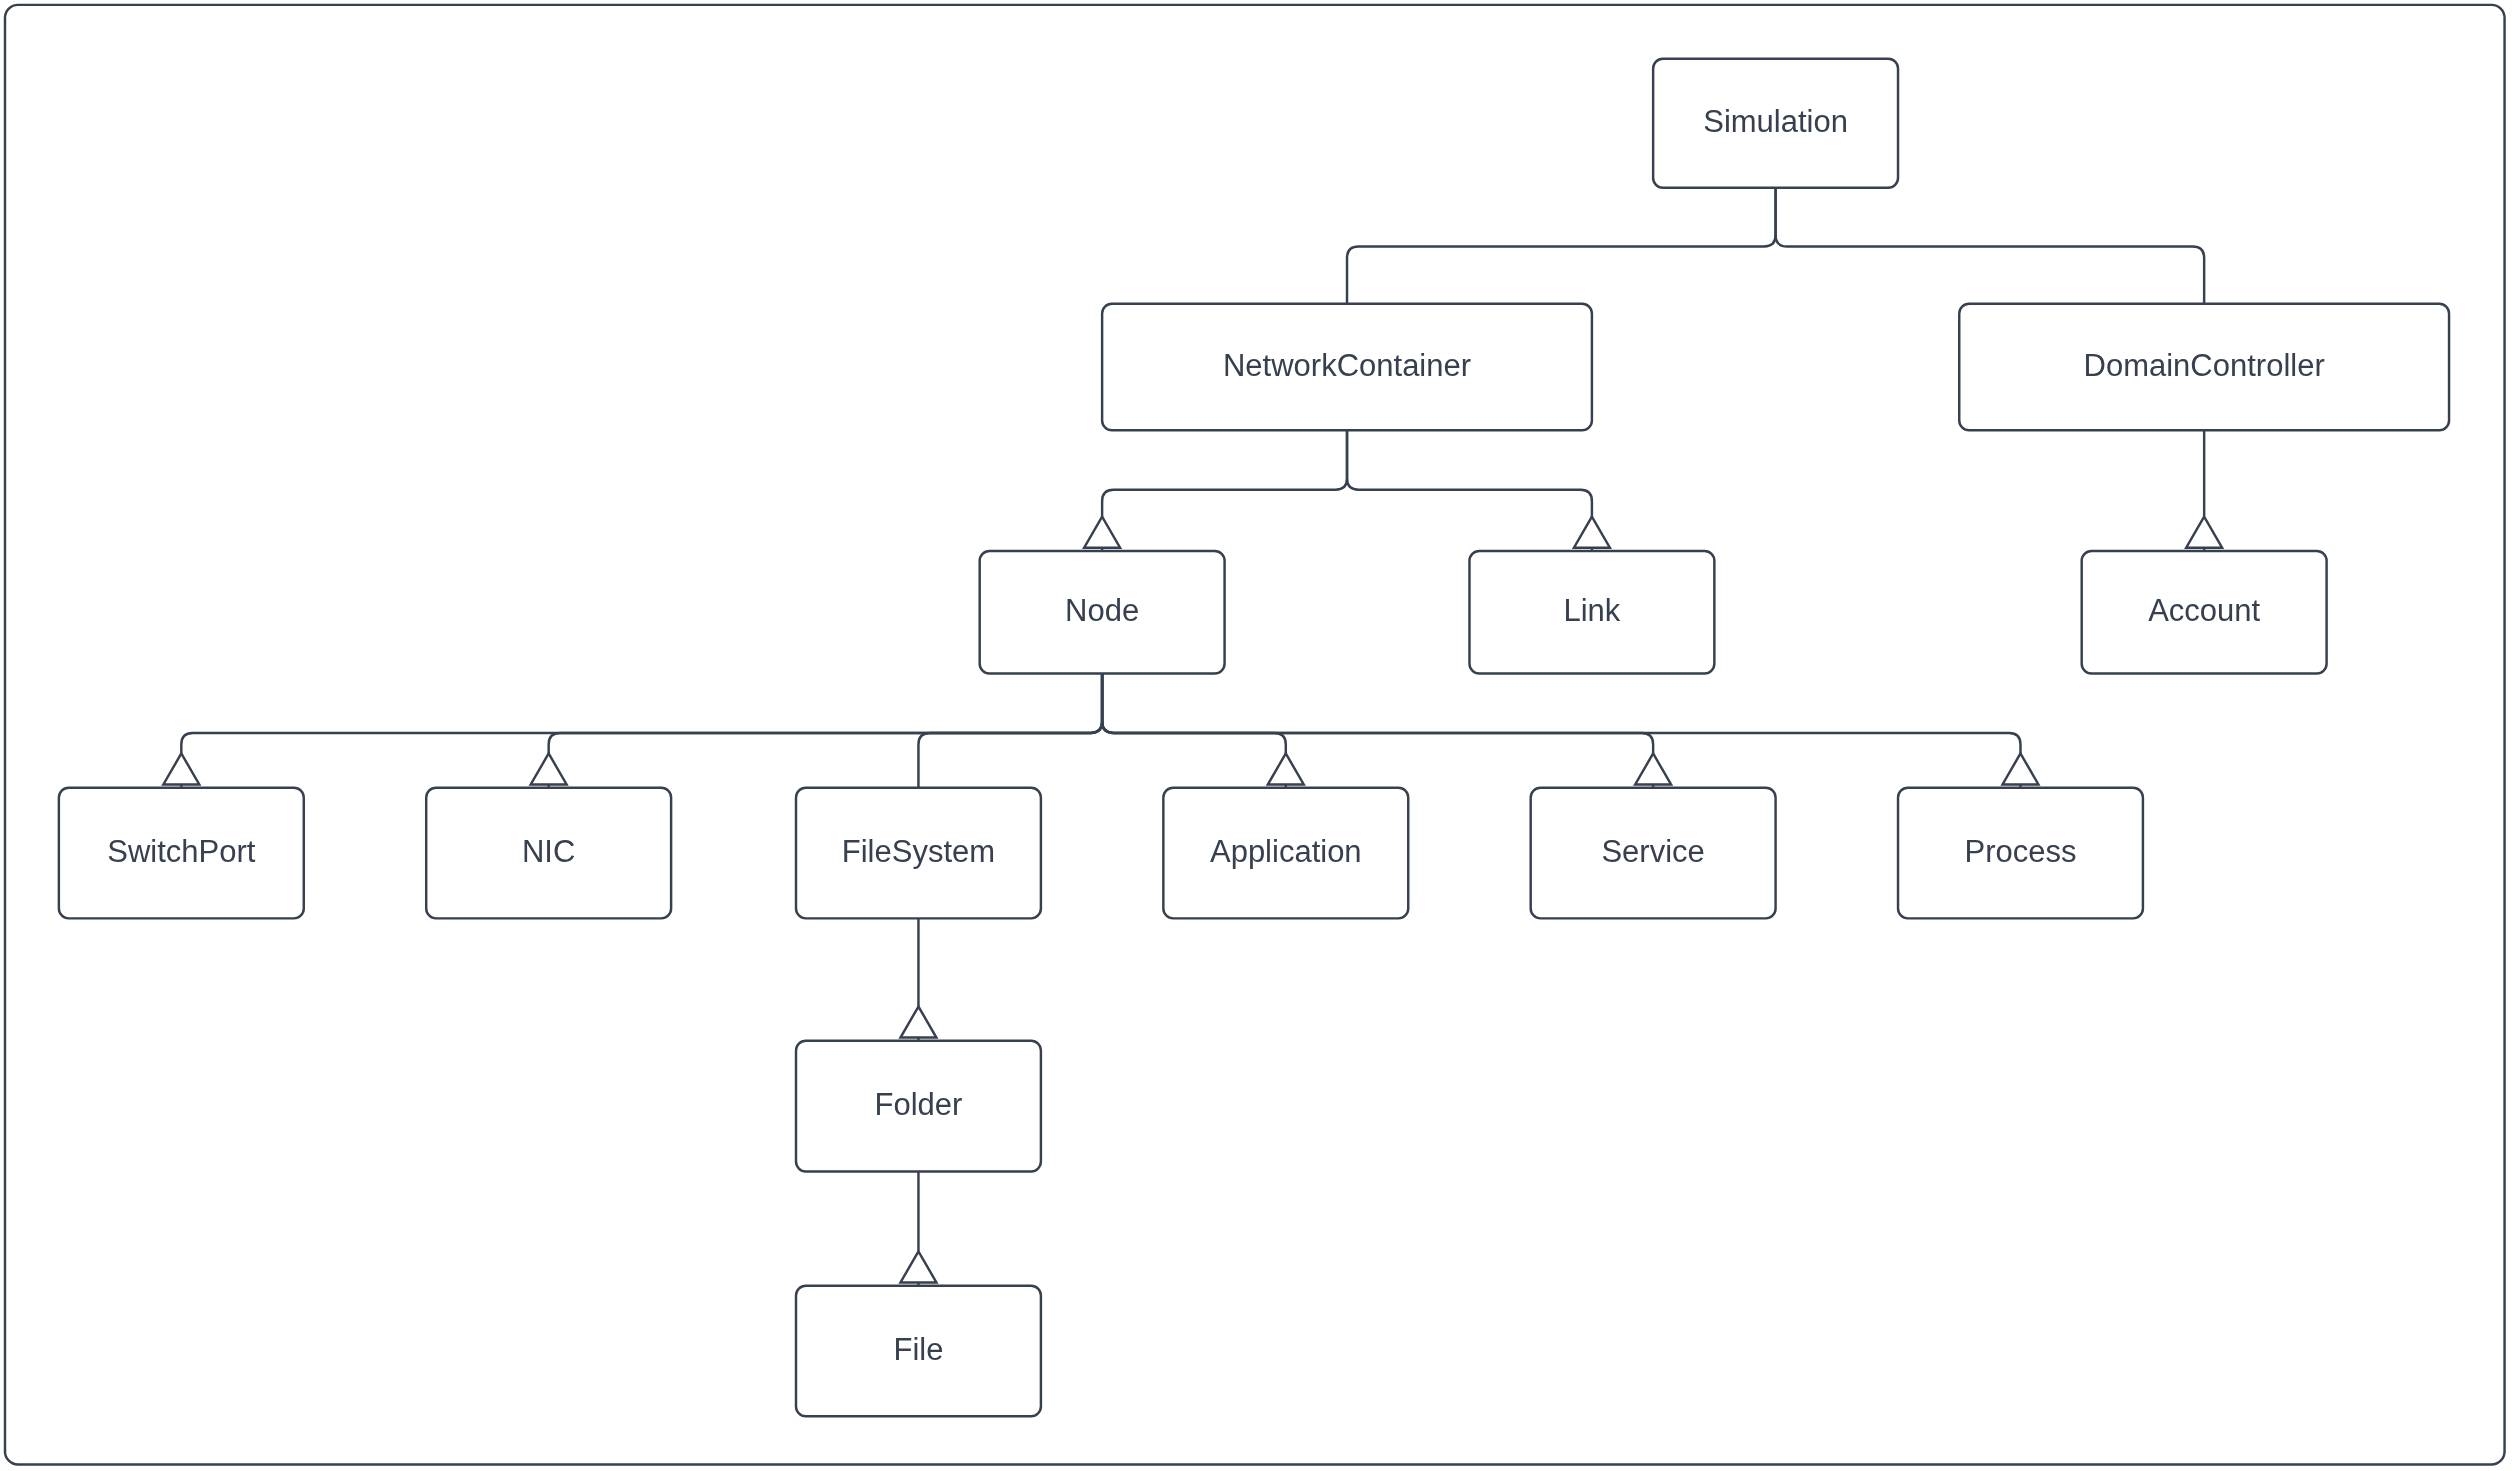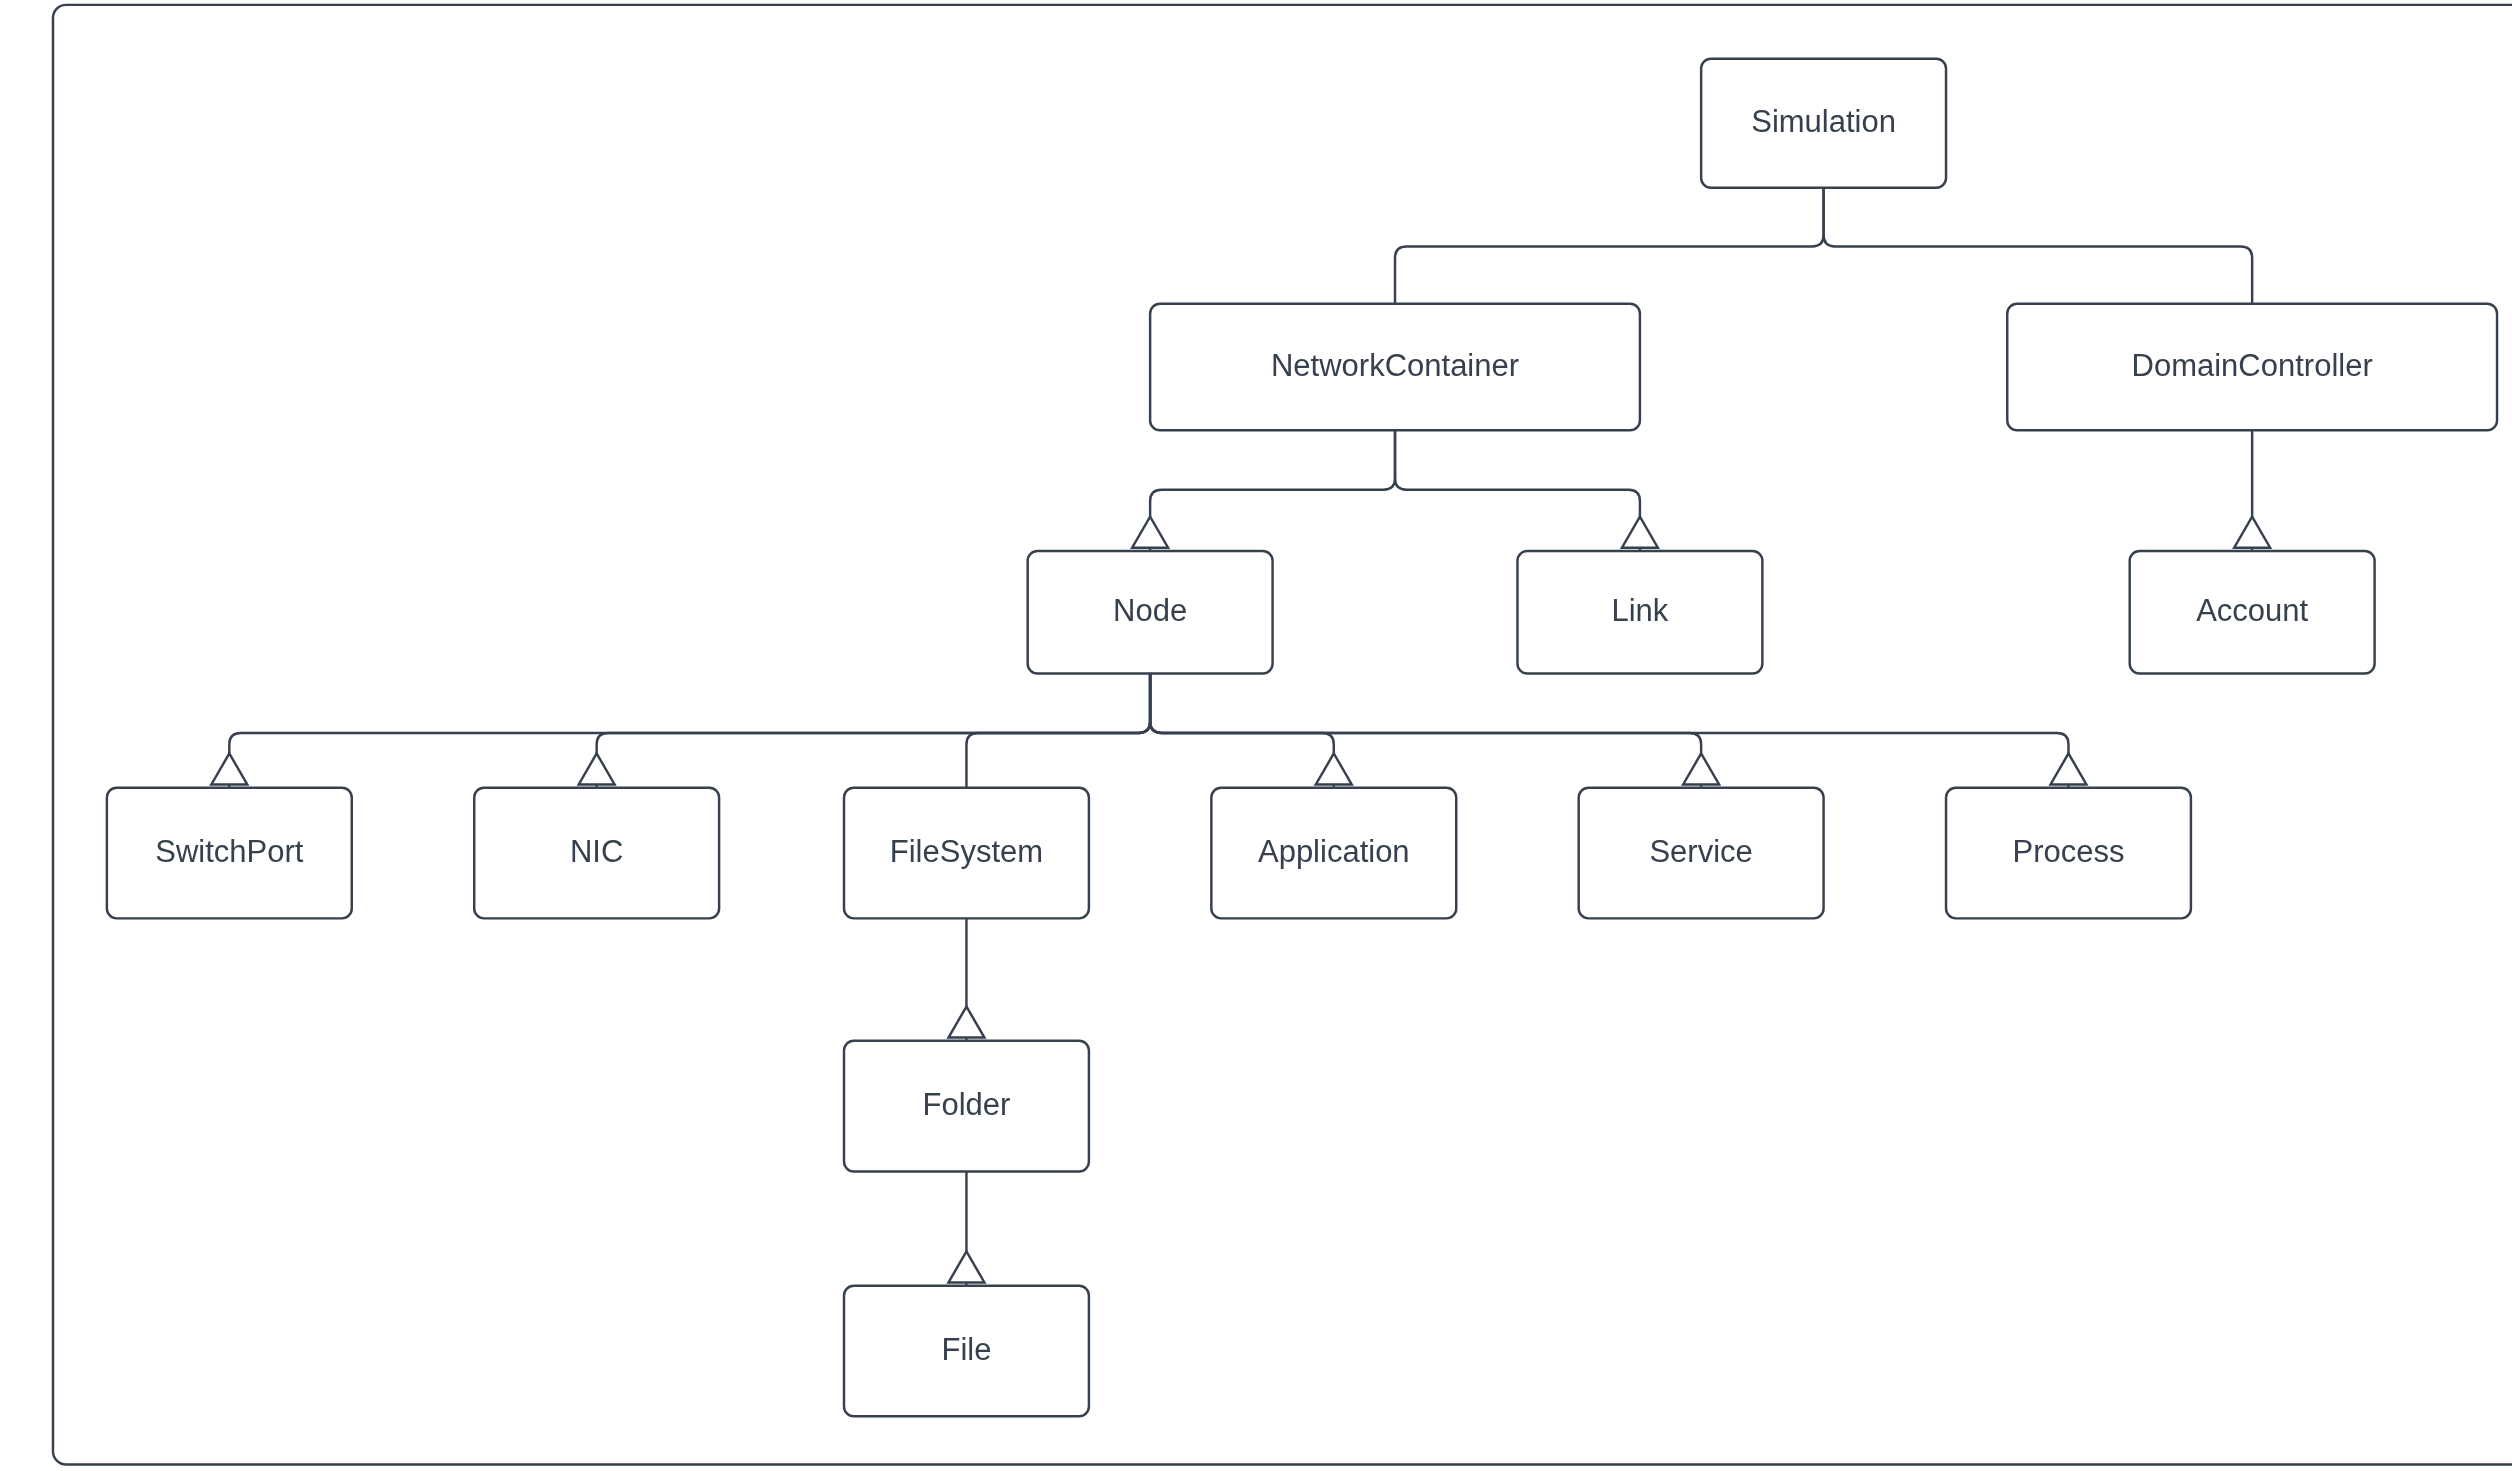"Simulation" #diagram-root { padding-left: 48px -> none }
